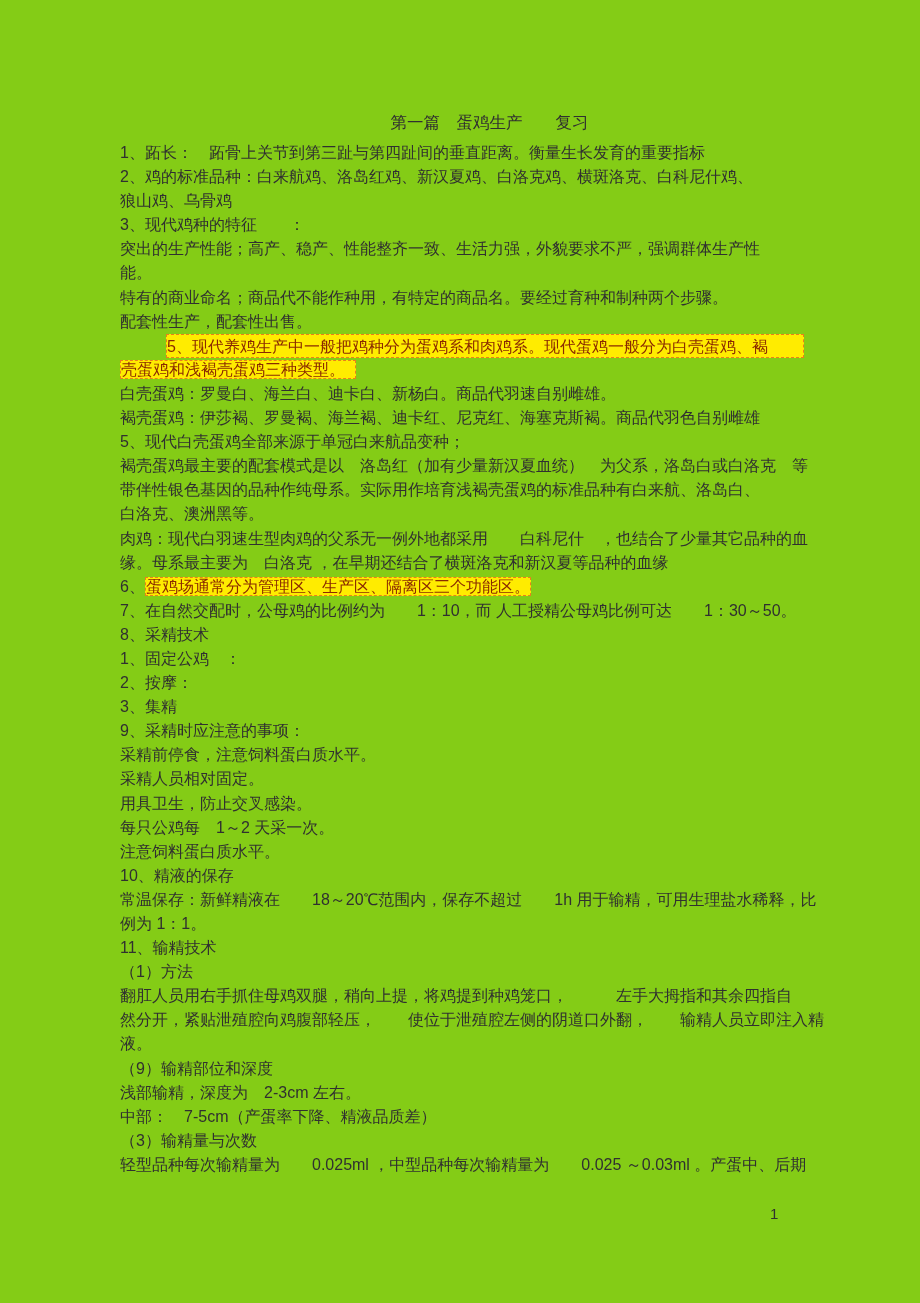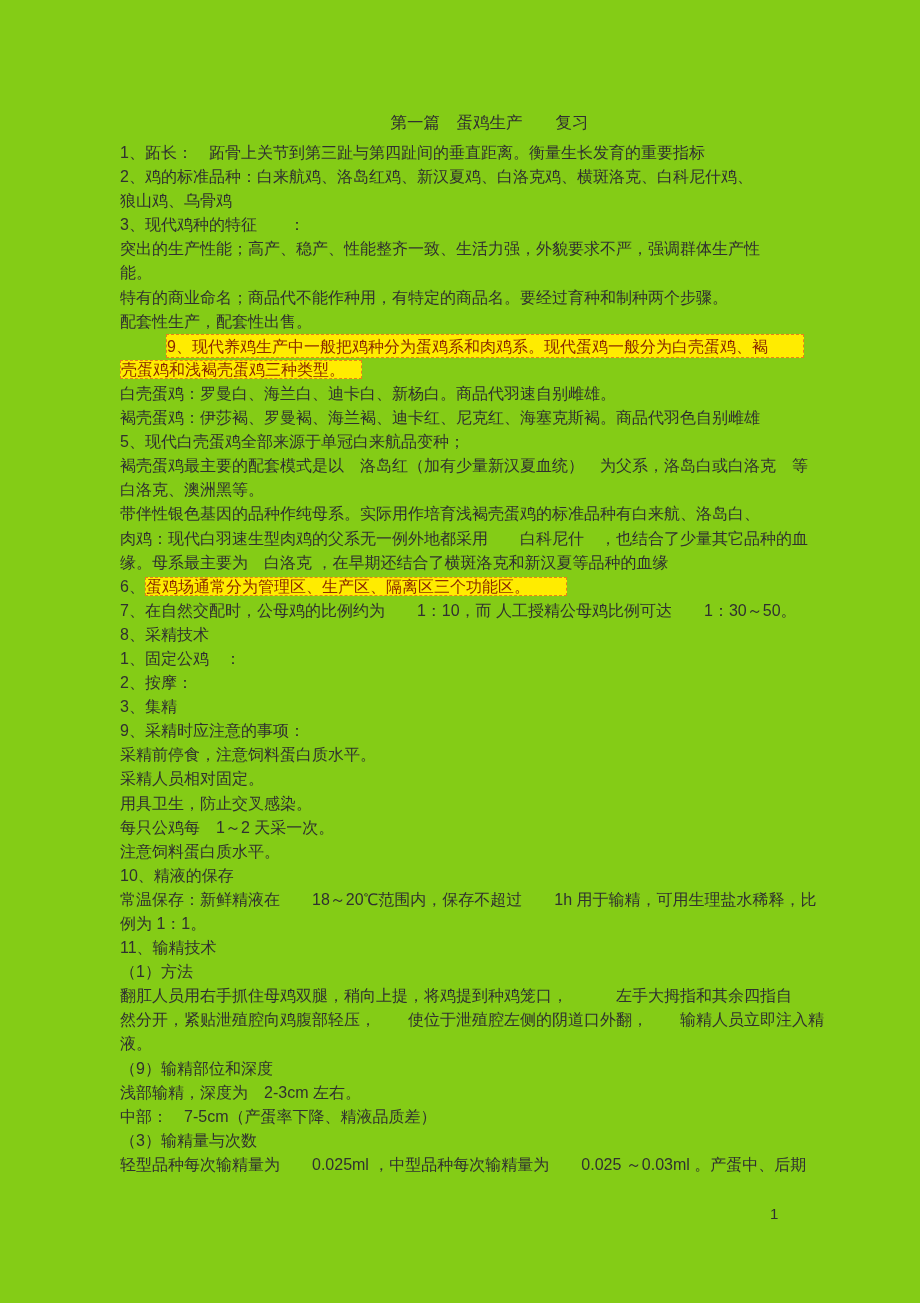"9、现代养鸡生产中一般把鸡种分为蛋鸡系和肉鸡系。现代蛋鸡一般分为白壳蛋鸡、褐" span { text: 9 -> 5 }
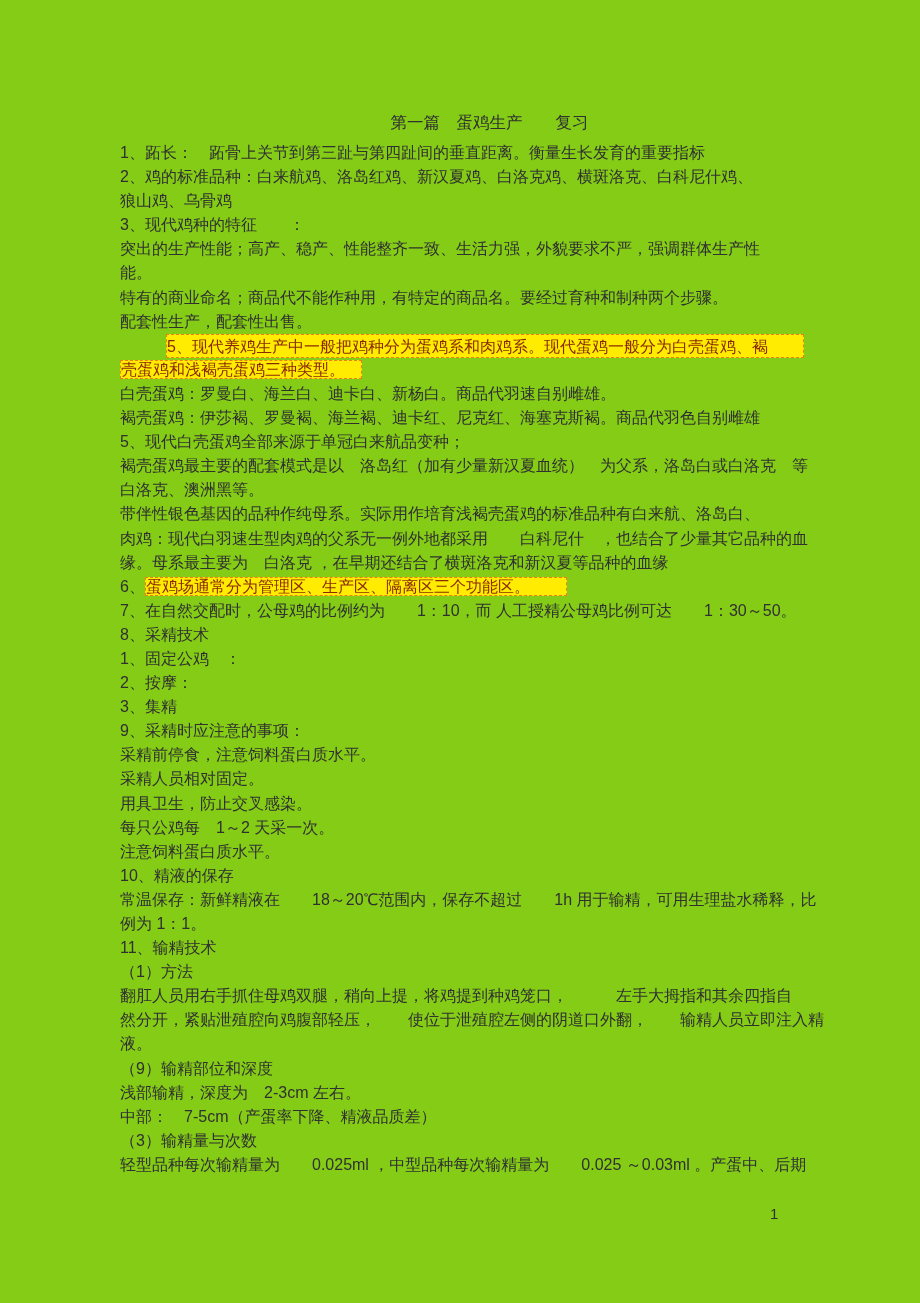"壳蛋鸡和浅褐壳蛋鸡三种类型。" span.hl { padding-right: 16px -> 10px }
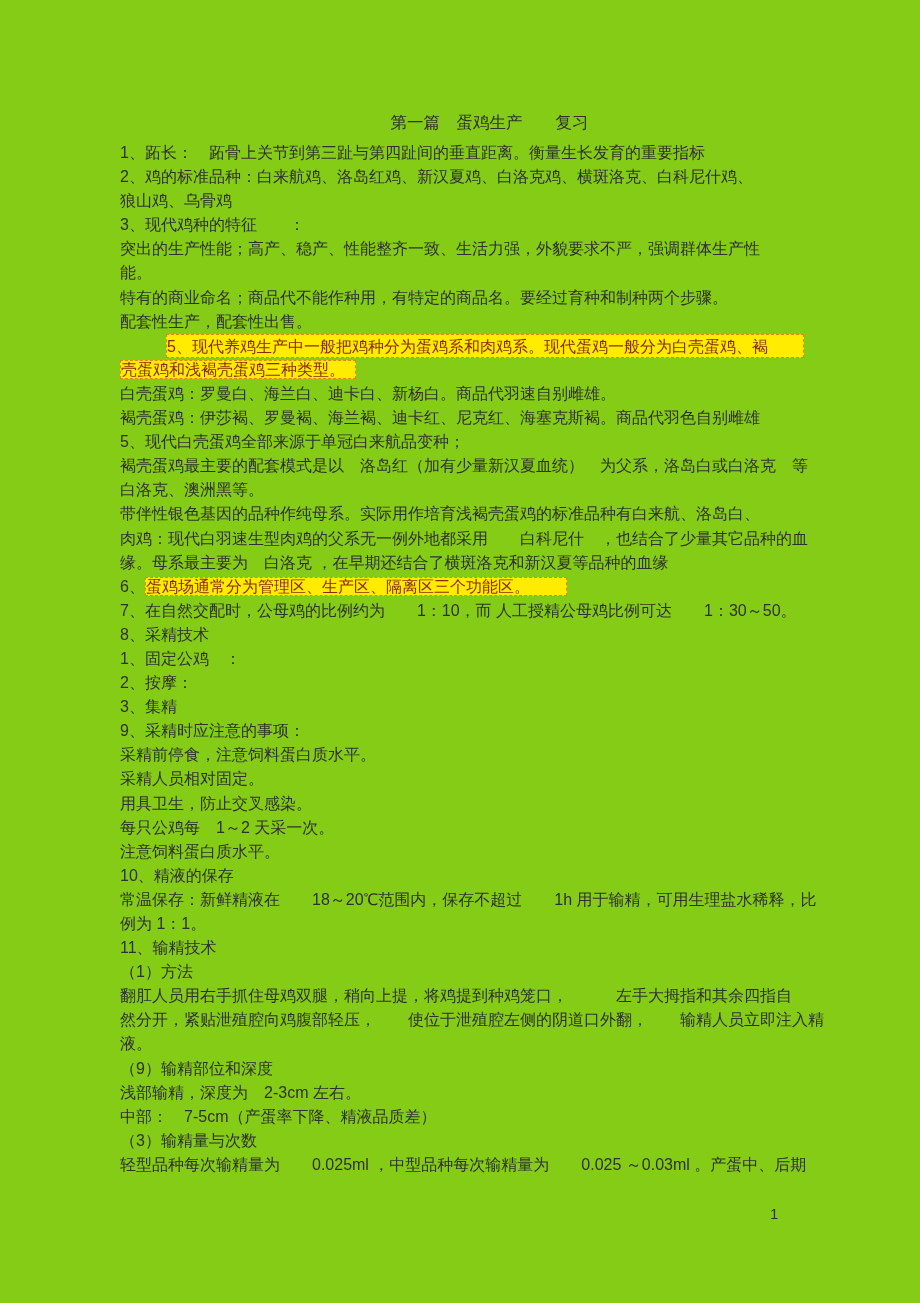"白洛克、澳洲黑等。" div.line { order: before "带伴性银色基因的品种作纯母系。实际用作培育浅褐壳蛋鸡的标准品种有白来航、洛岛白、" -> after "带伴性银色基因的品种作纯母系。实际用作培育浅褐壳蛋鸡的标准品种有白来航、洛岛白、" }
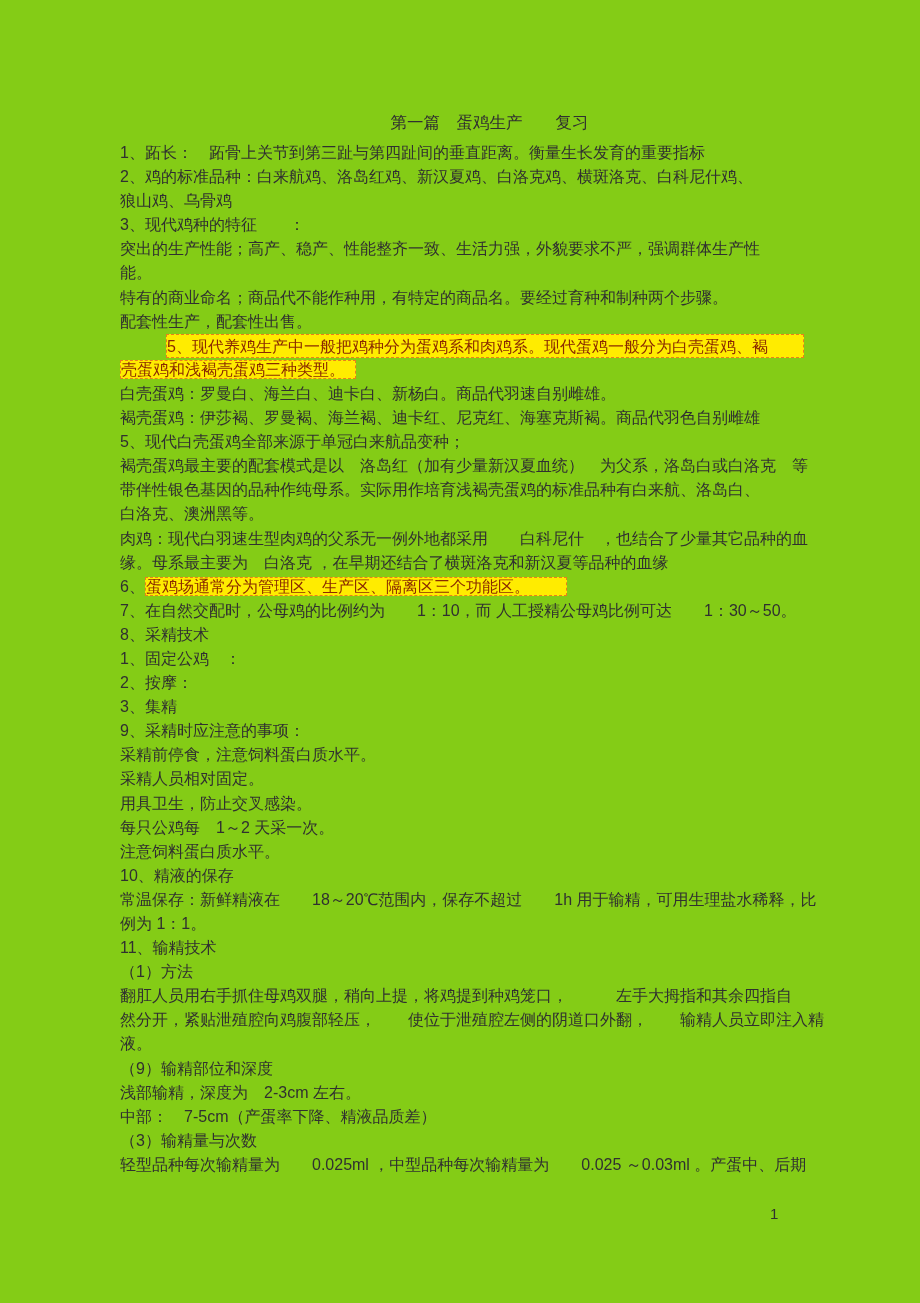"蛋鸡场通常分为管理区、生产区、隔离区三个功能区。" span.hl { padding-right: 36px -> none }
